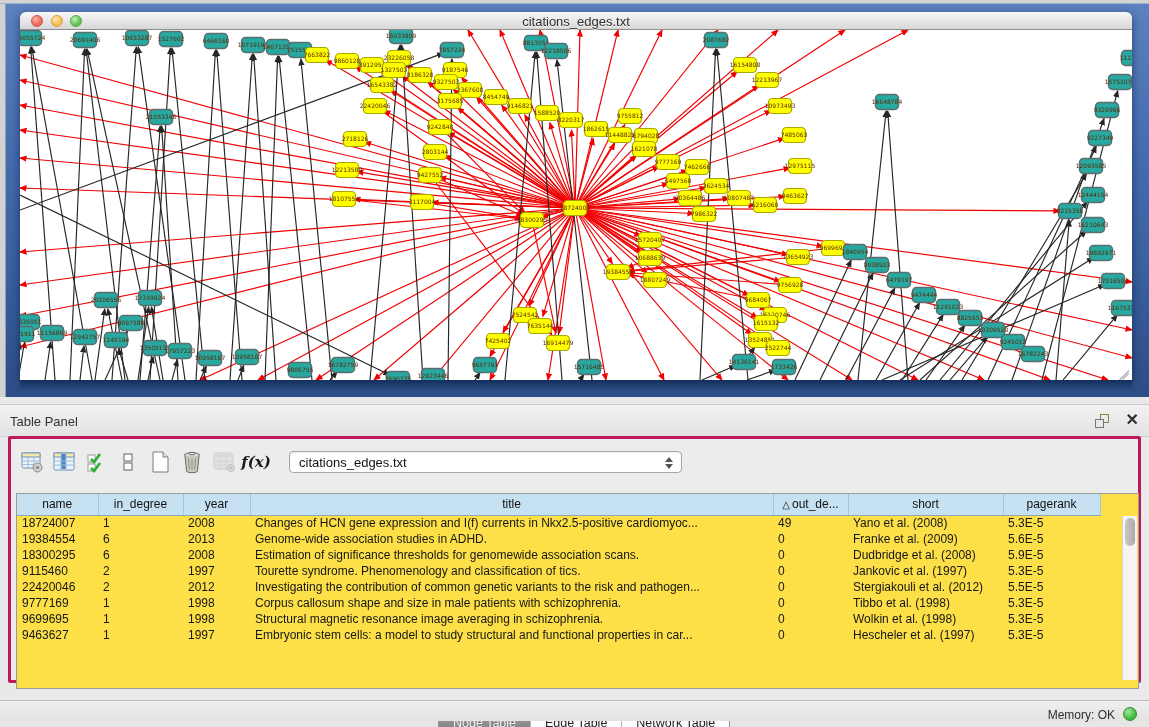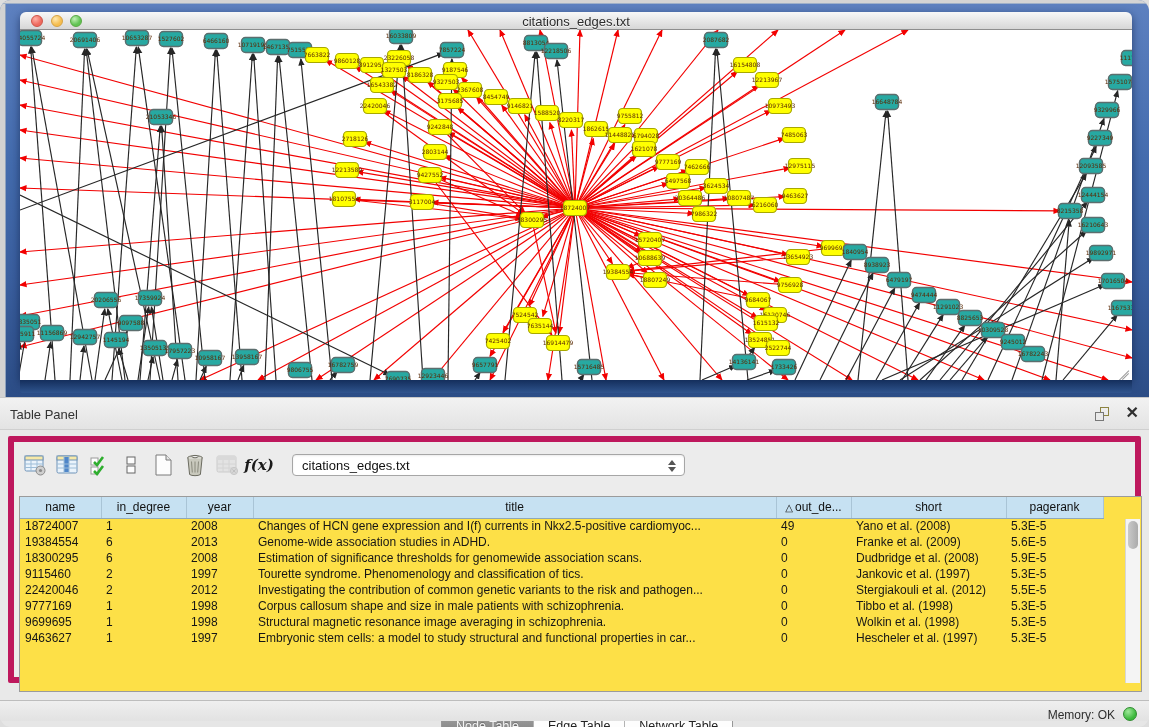"citations_edges.txt" .screen { border-radius: 11px -> none }
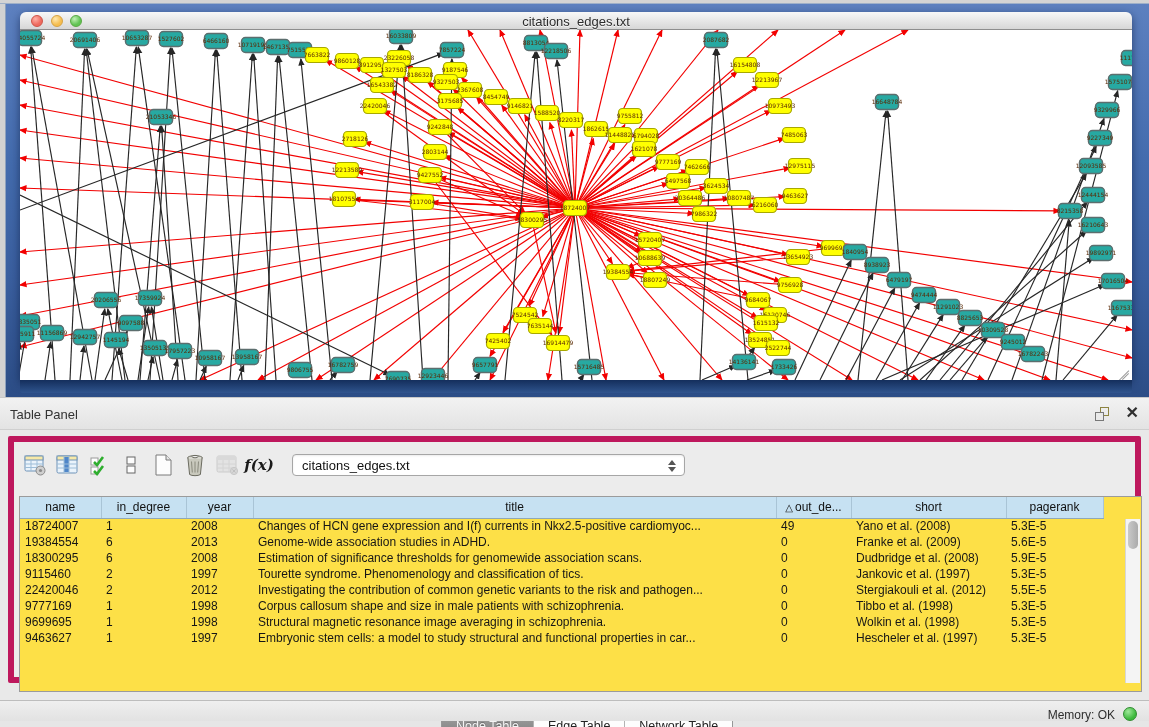"Table Panel" .panel-header { top: 0 -> 7px }
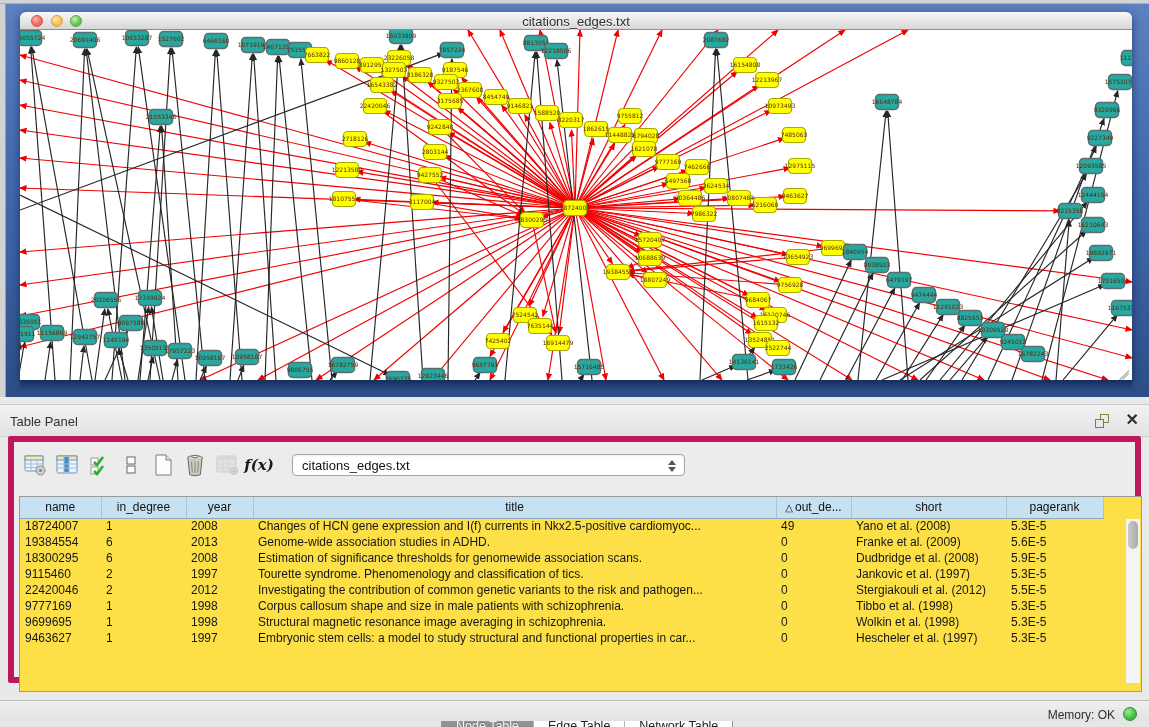"f(x)" .panel-inset { border: 6px solid #be185d -> 3px solid #be185d }
